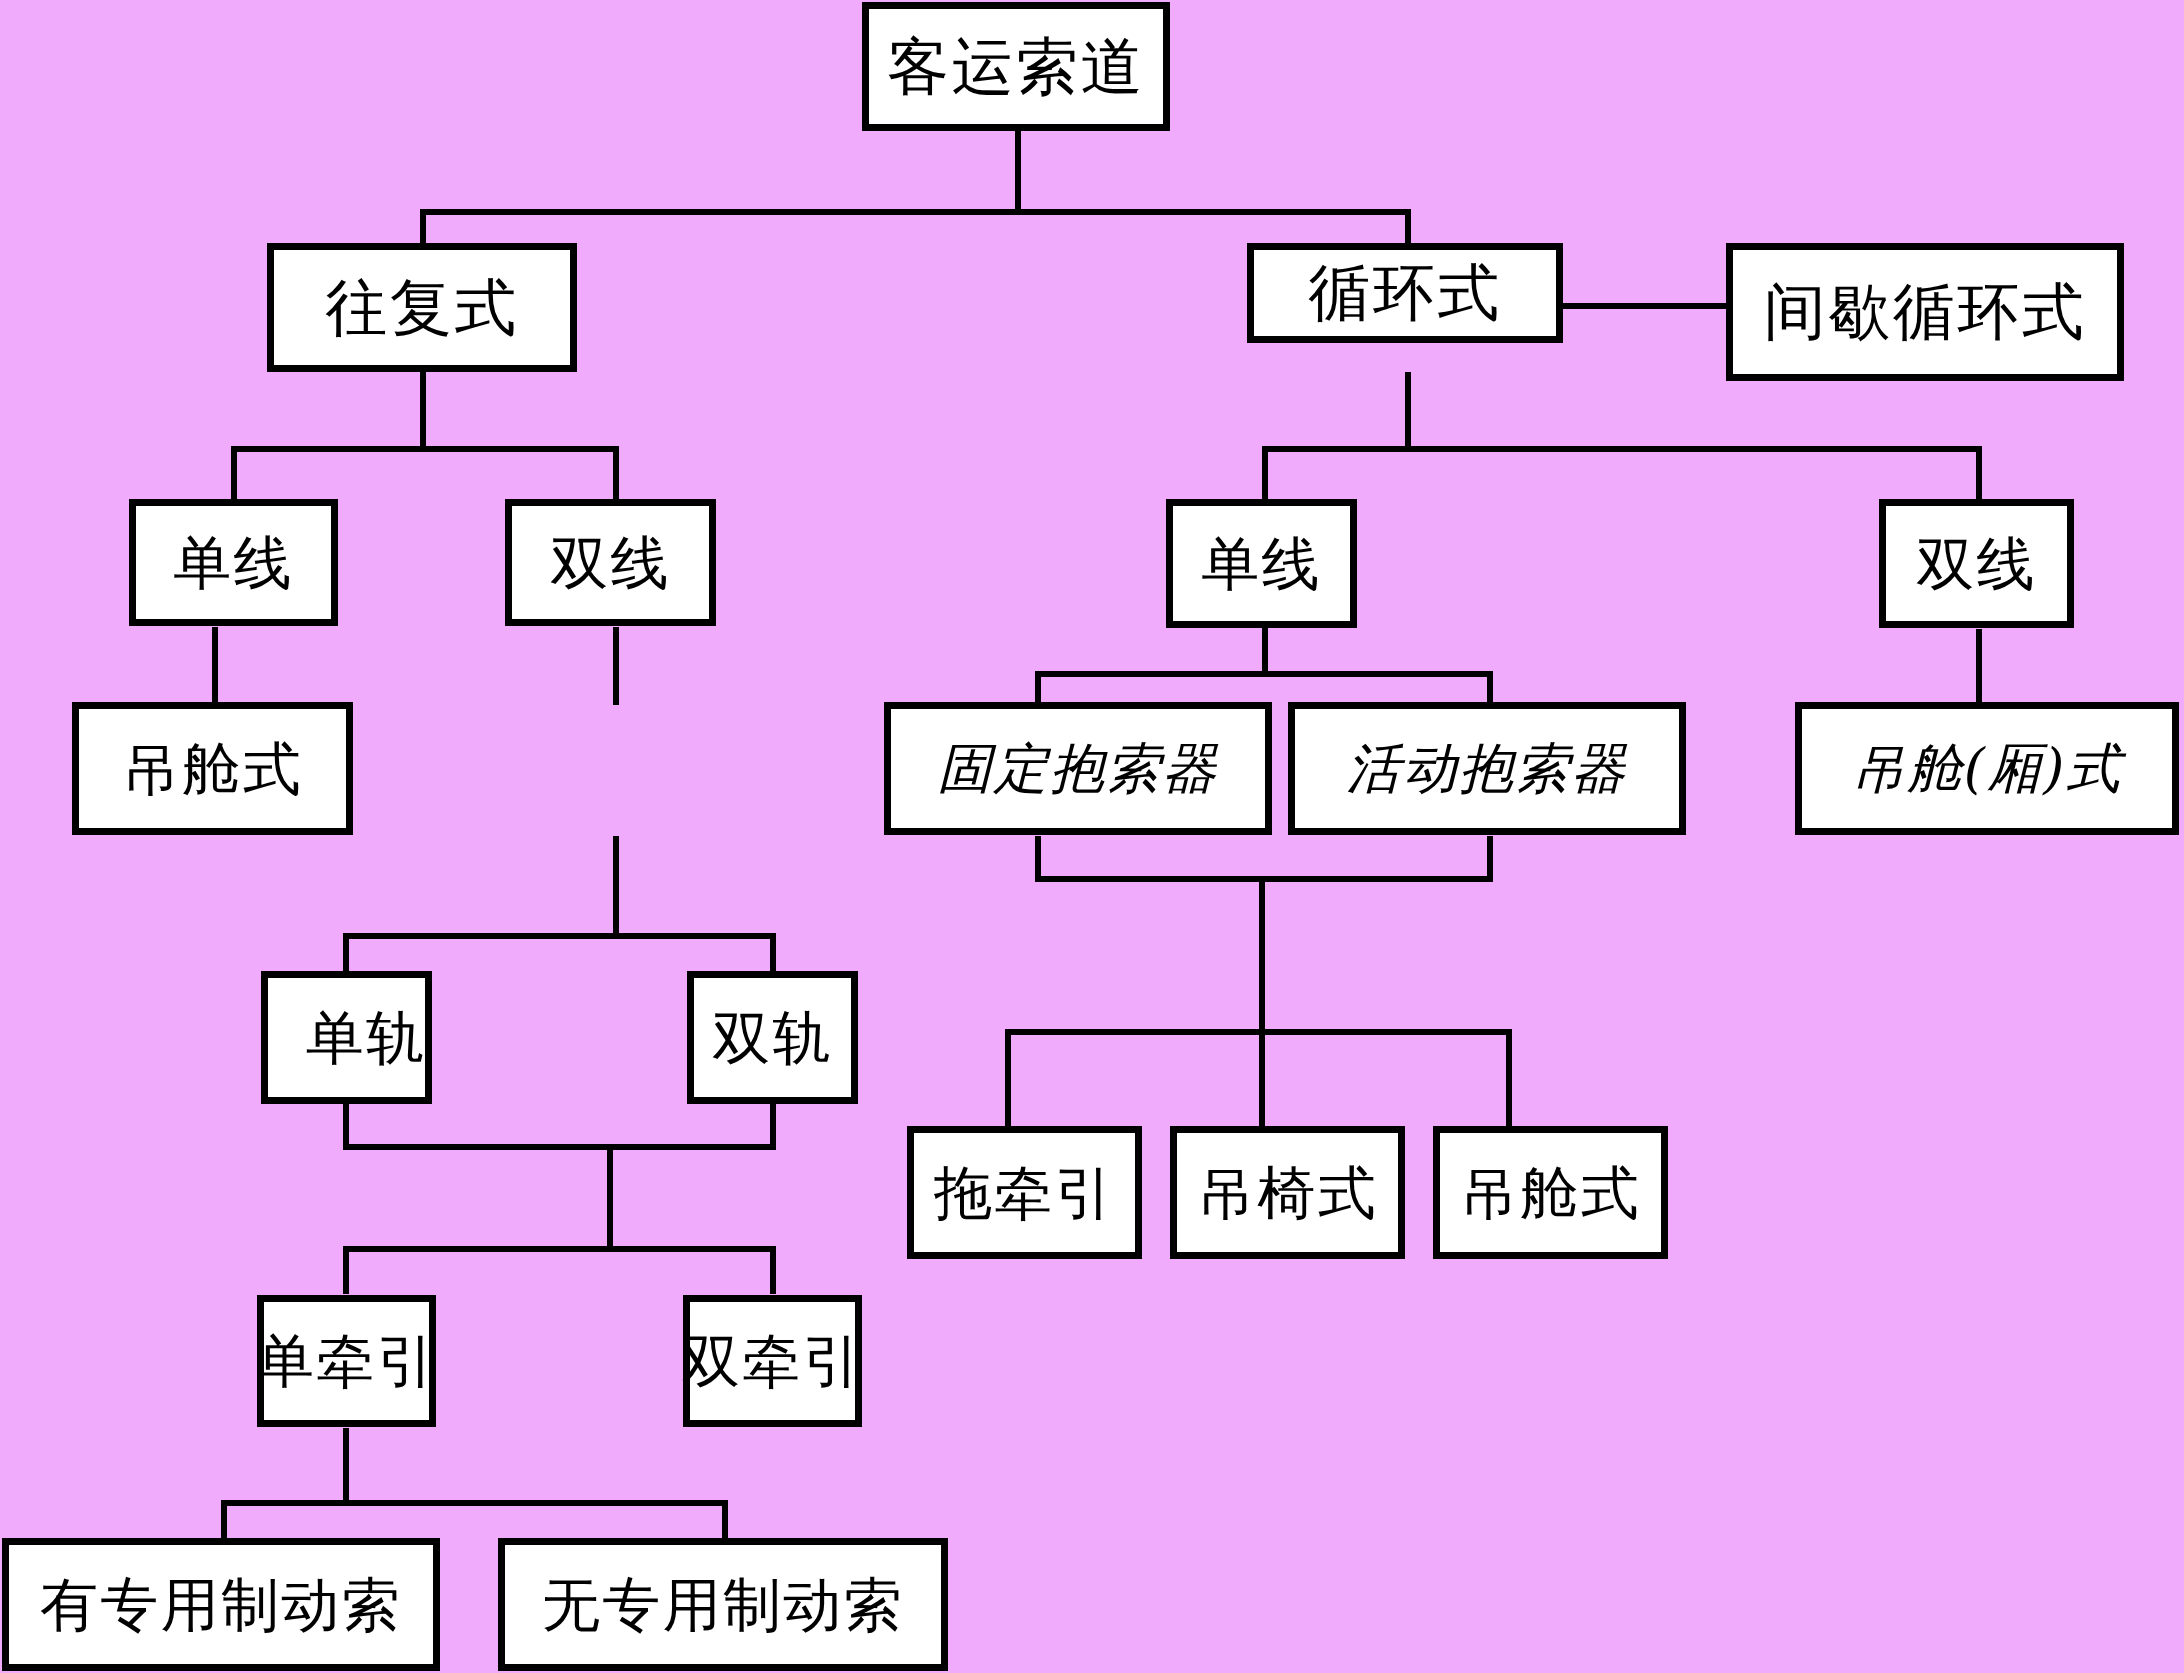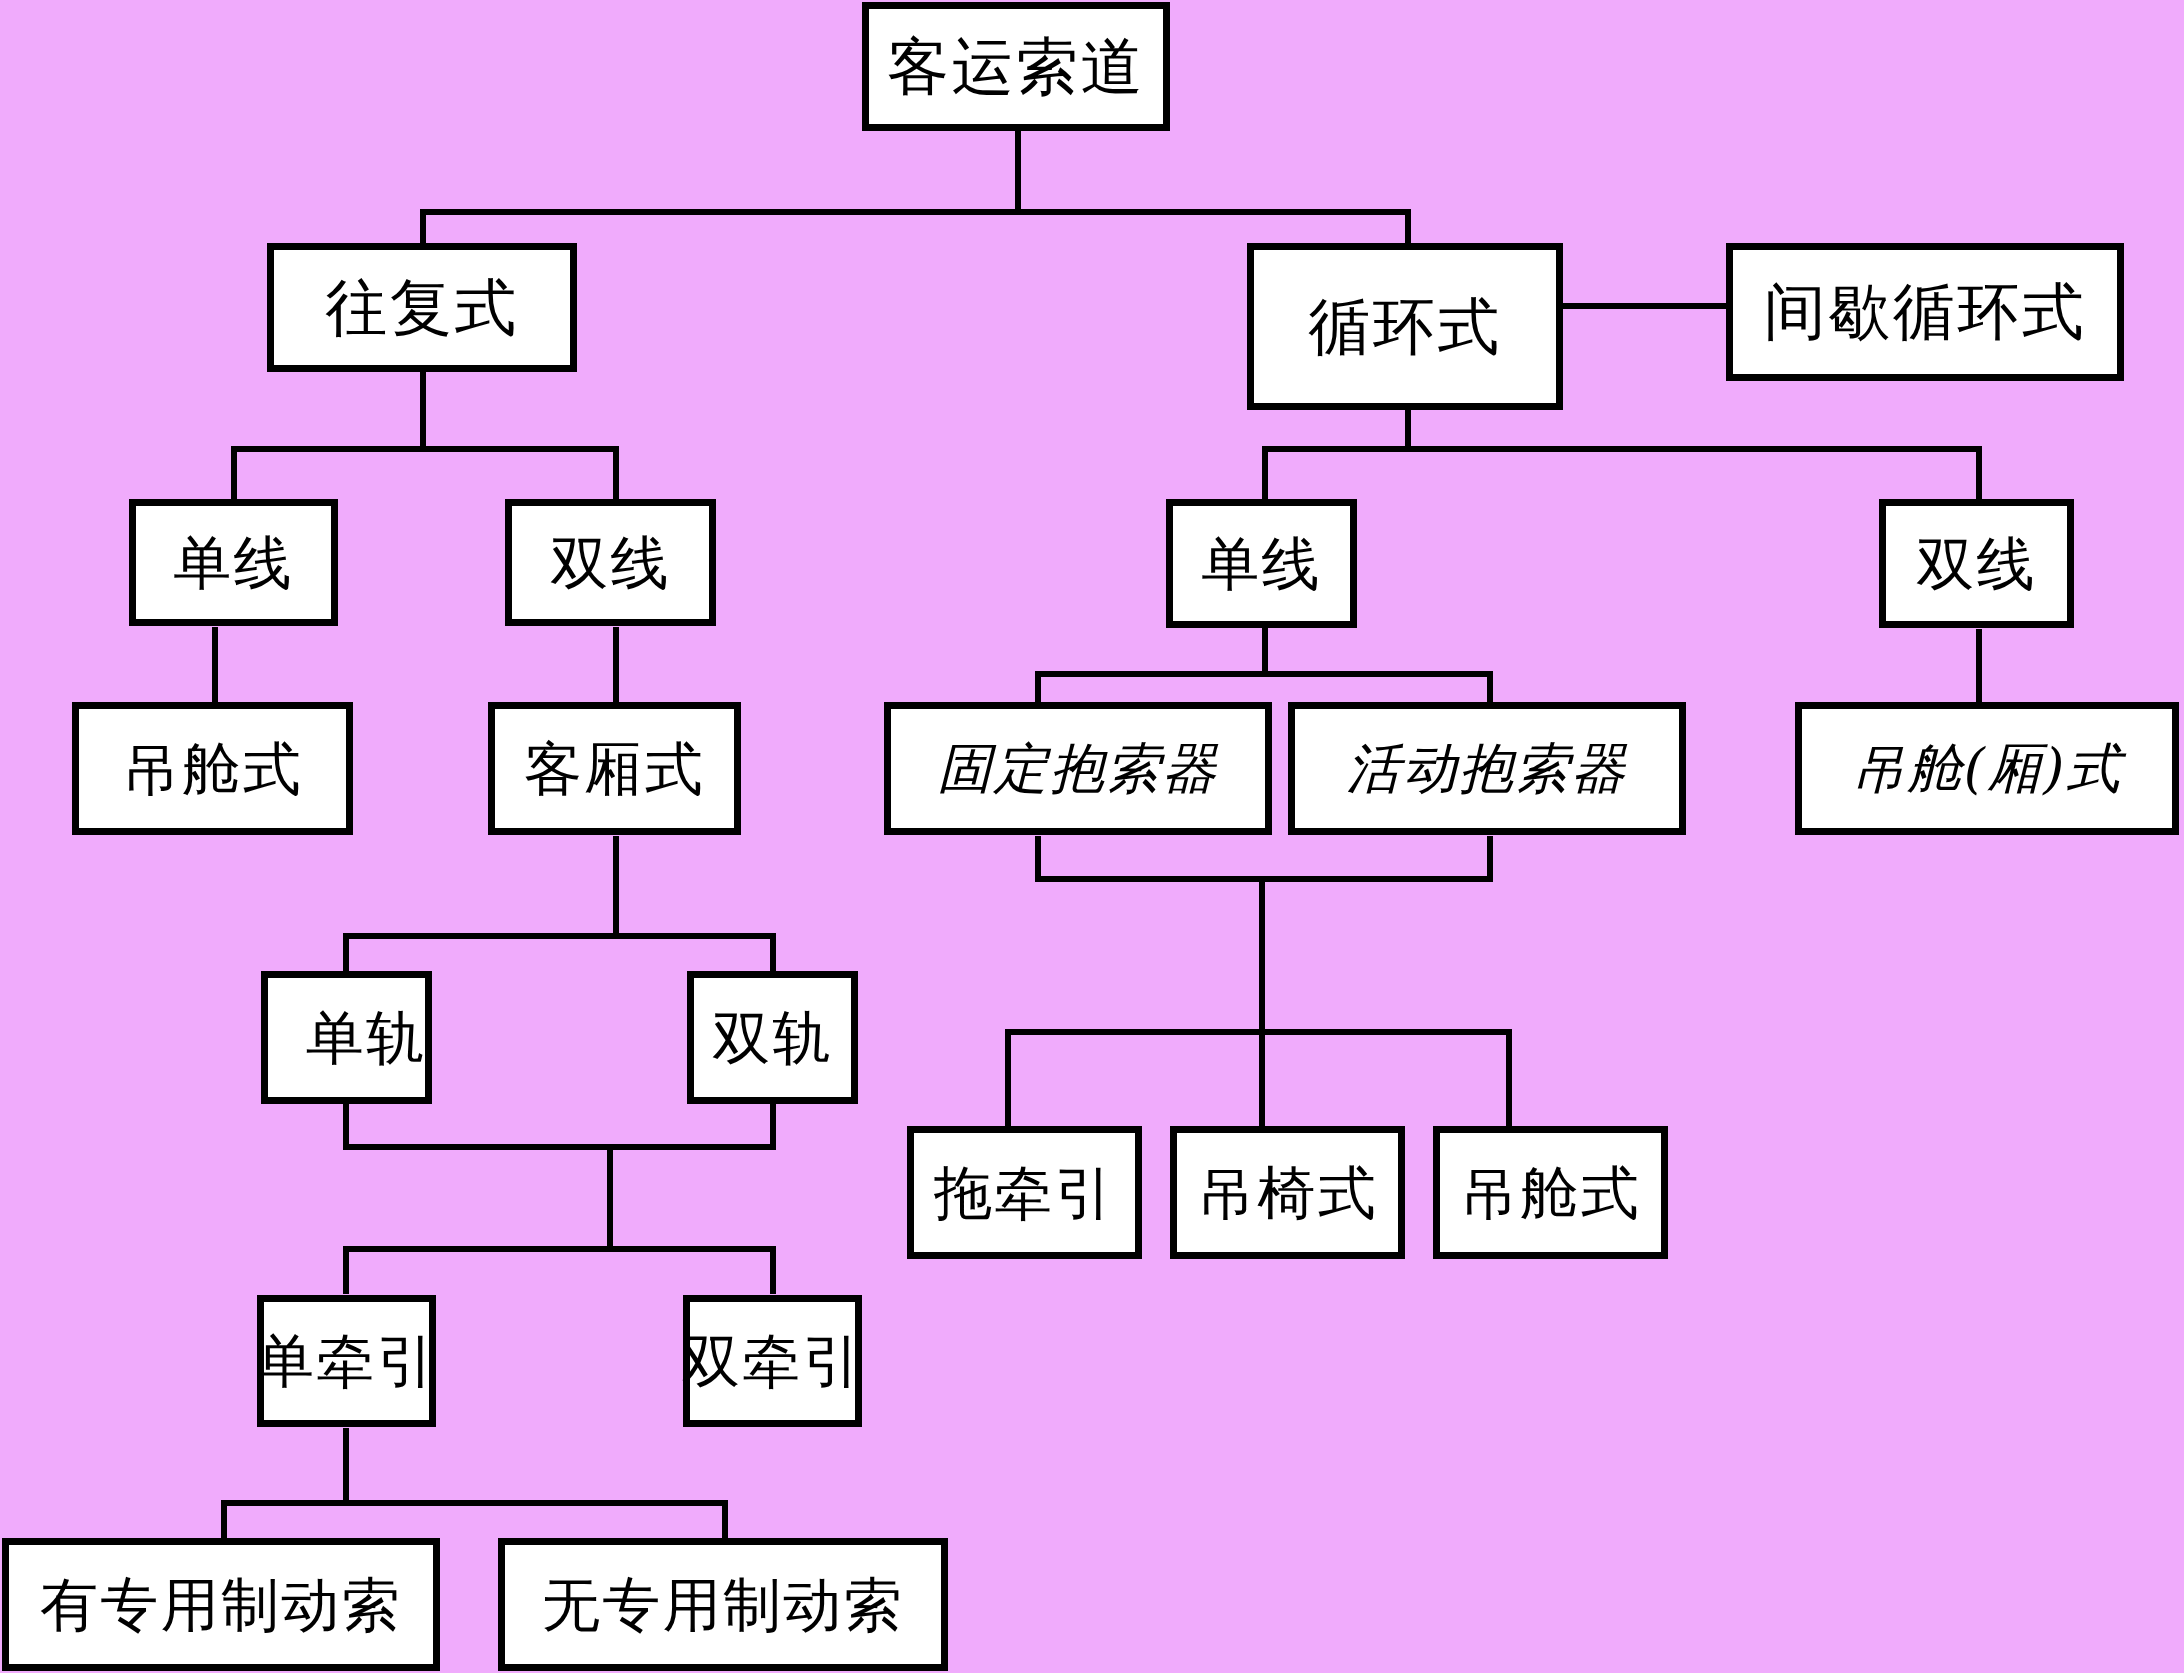"循环式" div.node { height: 167px -> 100px }
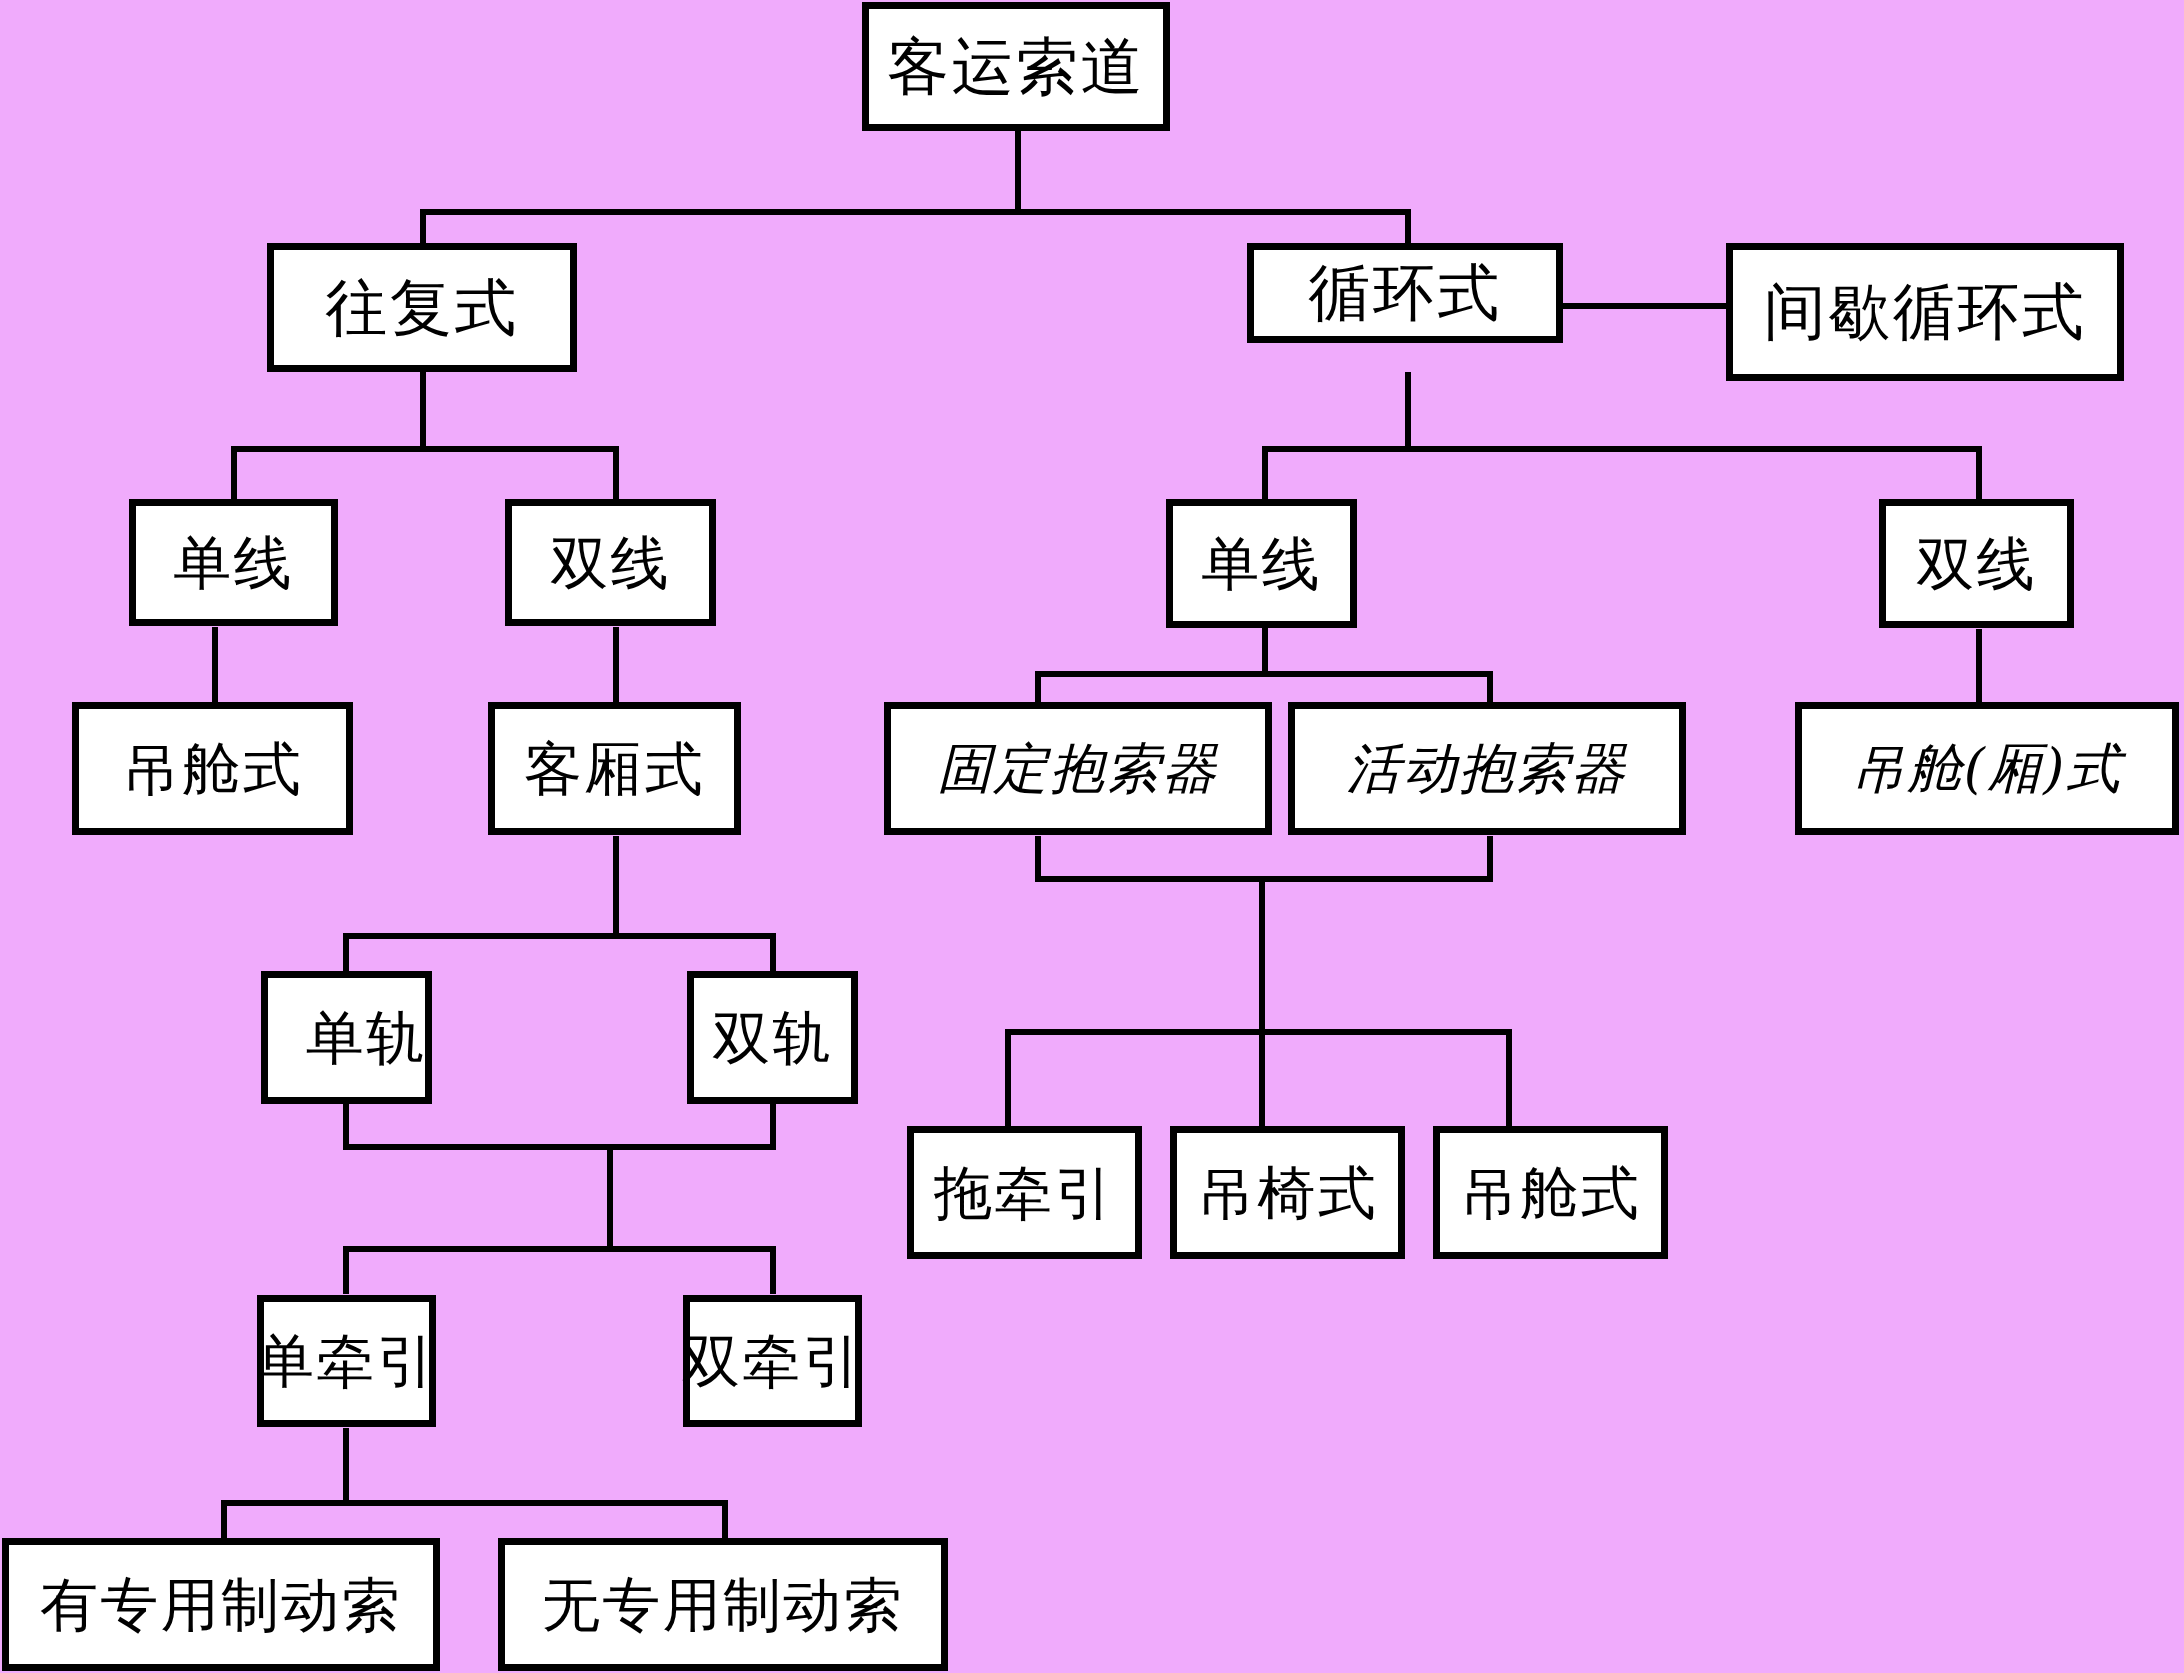"客厢式" div.node { html: <div> <span>客厢式</span> </div> -> none }
